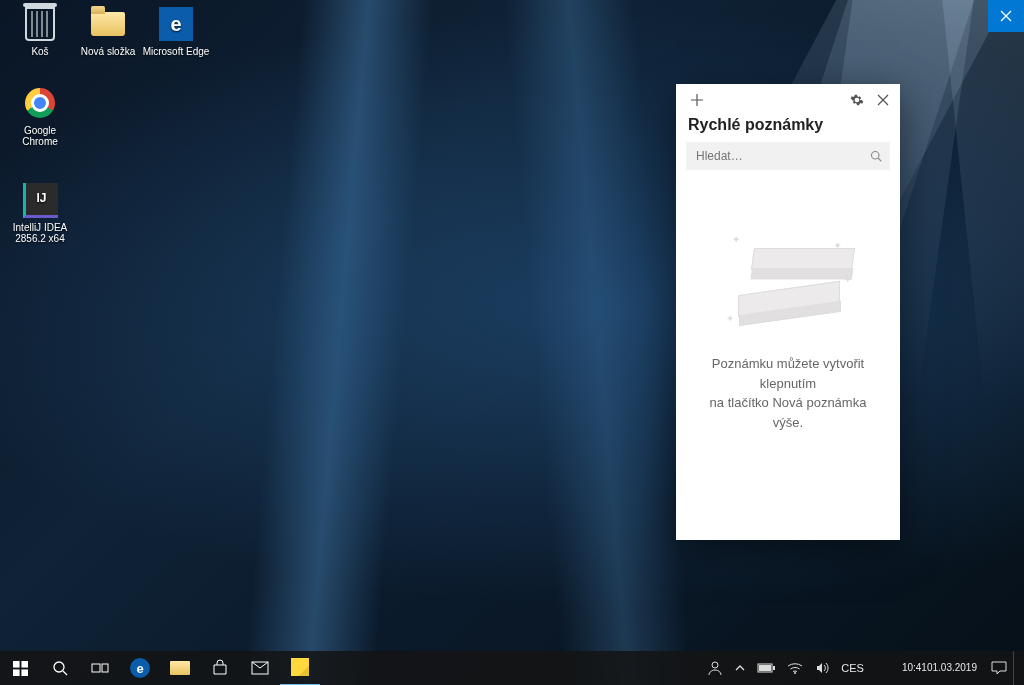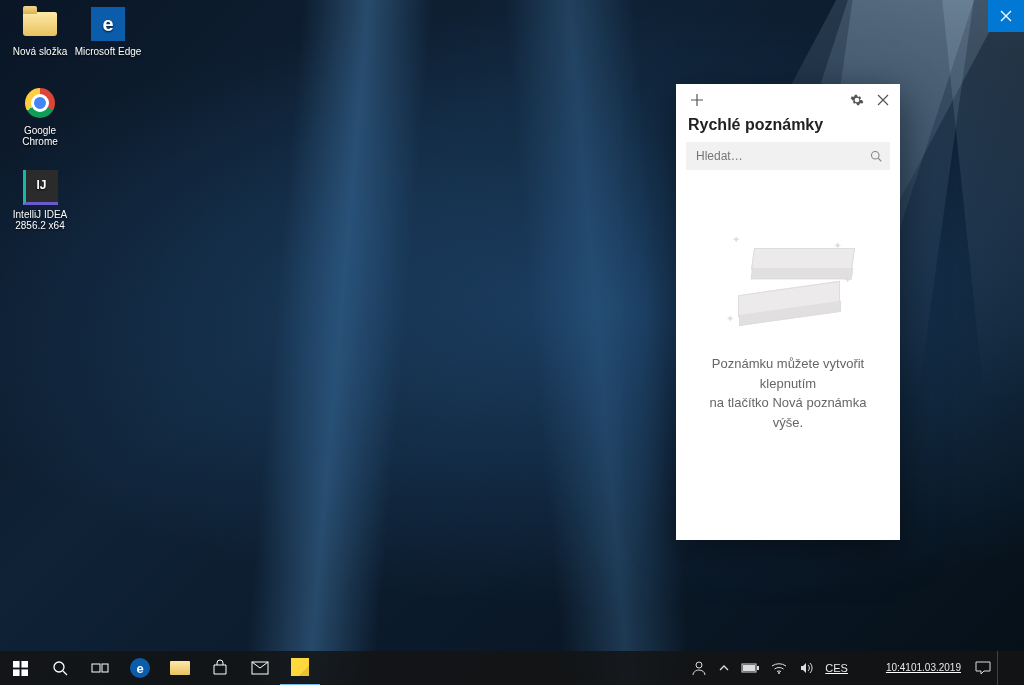"Koš" div.icon { html: none -> <div> <div> <div></div> </div> <div>Koš</div> </div> }
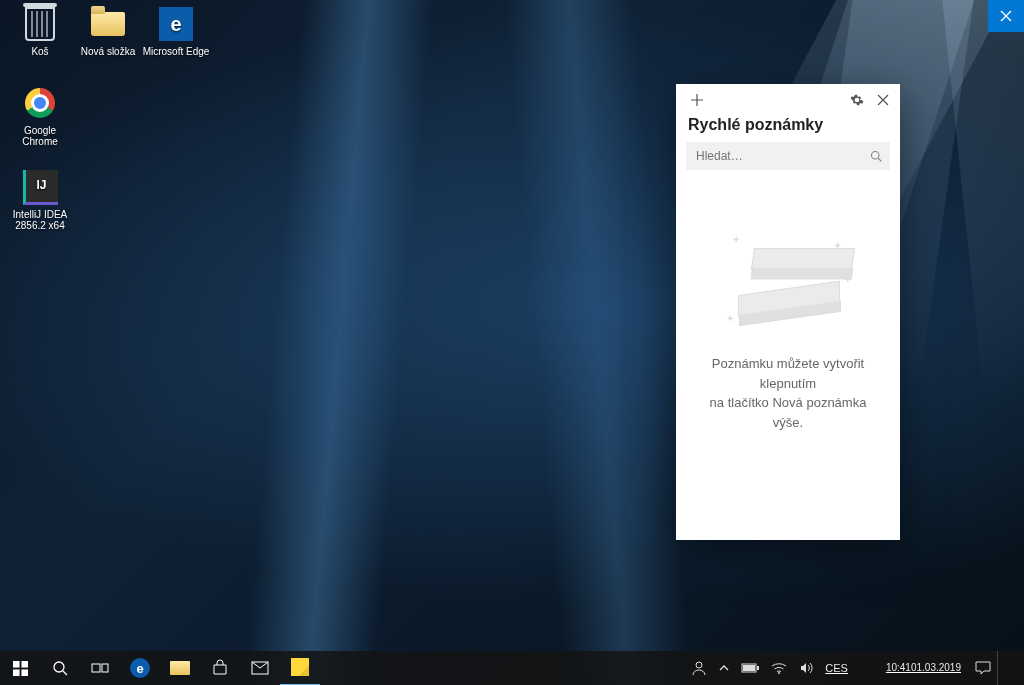"Google Chrome" .col { gap: none -> 13px }
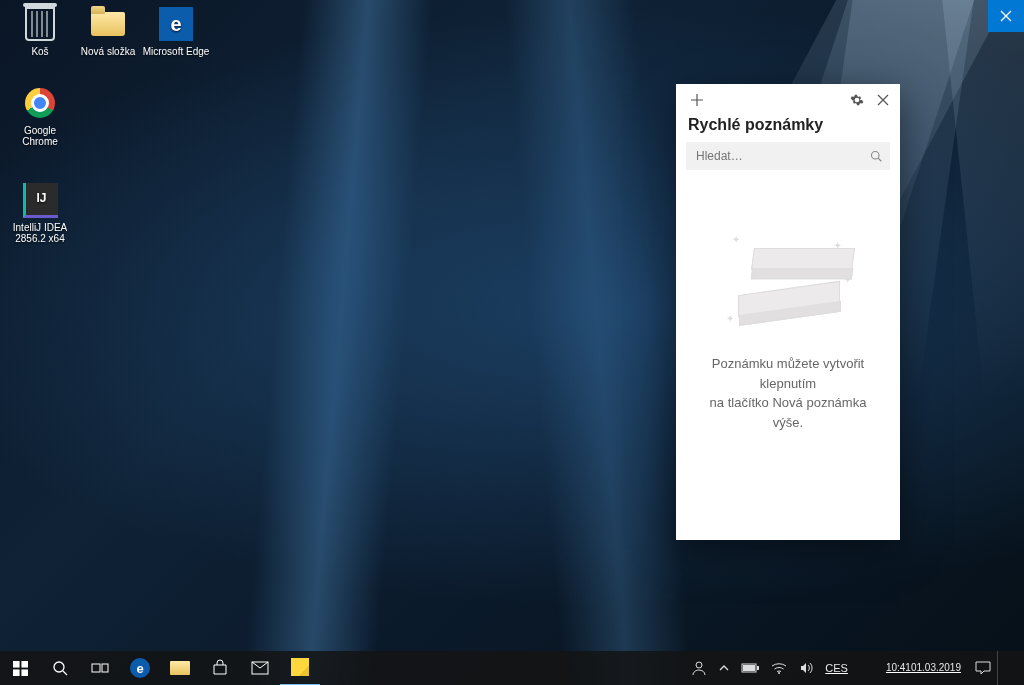"CES" .tb-right { padding-right: 20px -> 4px; text-decoration: underline -> none }
